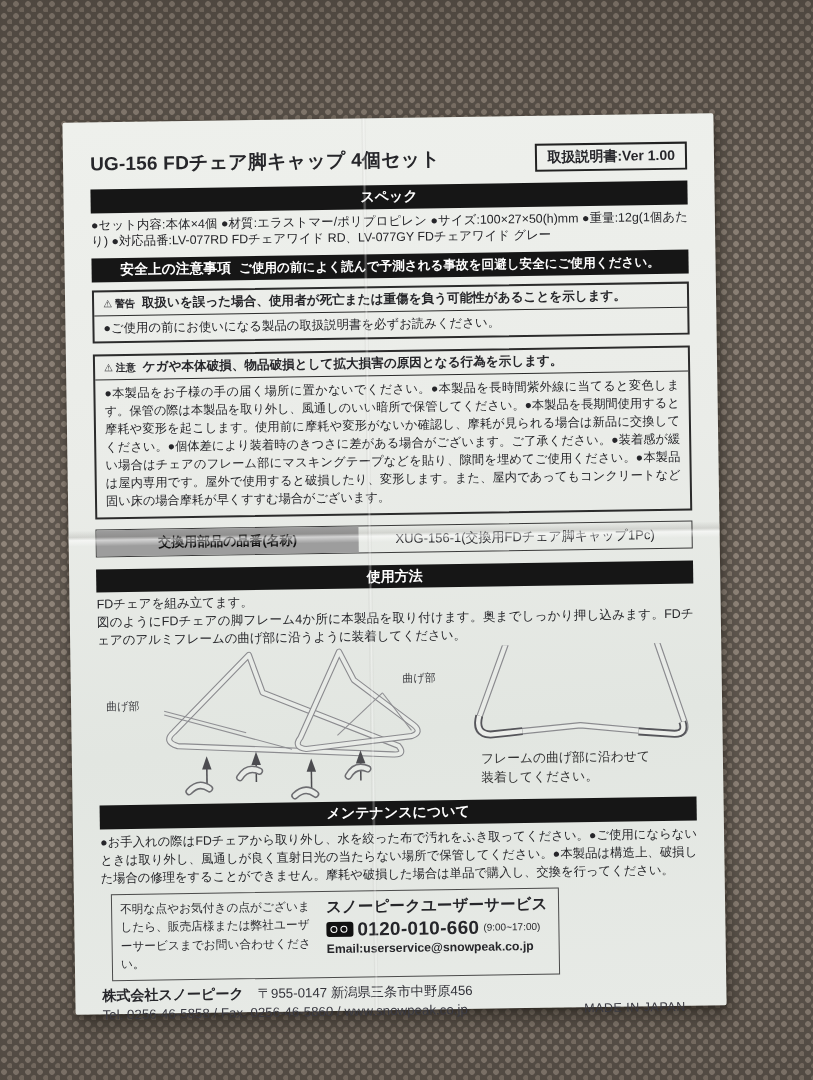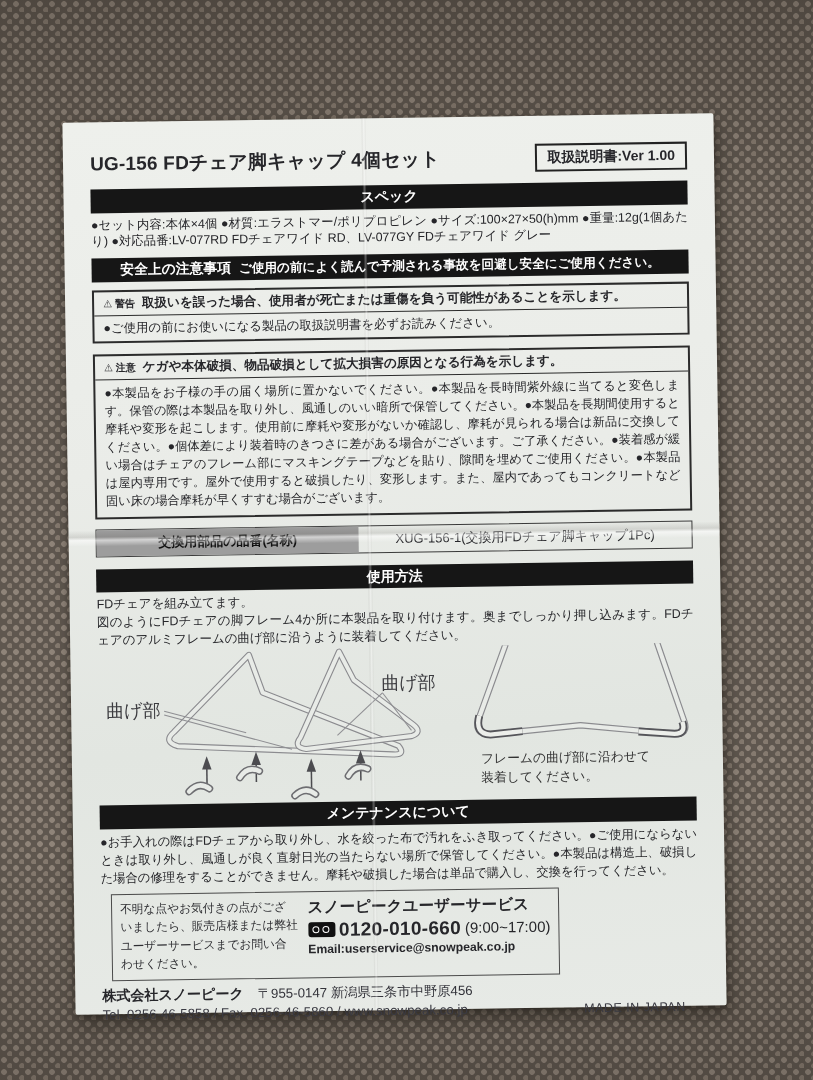"曲げ部" .bend-label { font-size: 18px -> 11px }
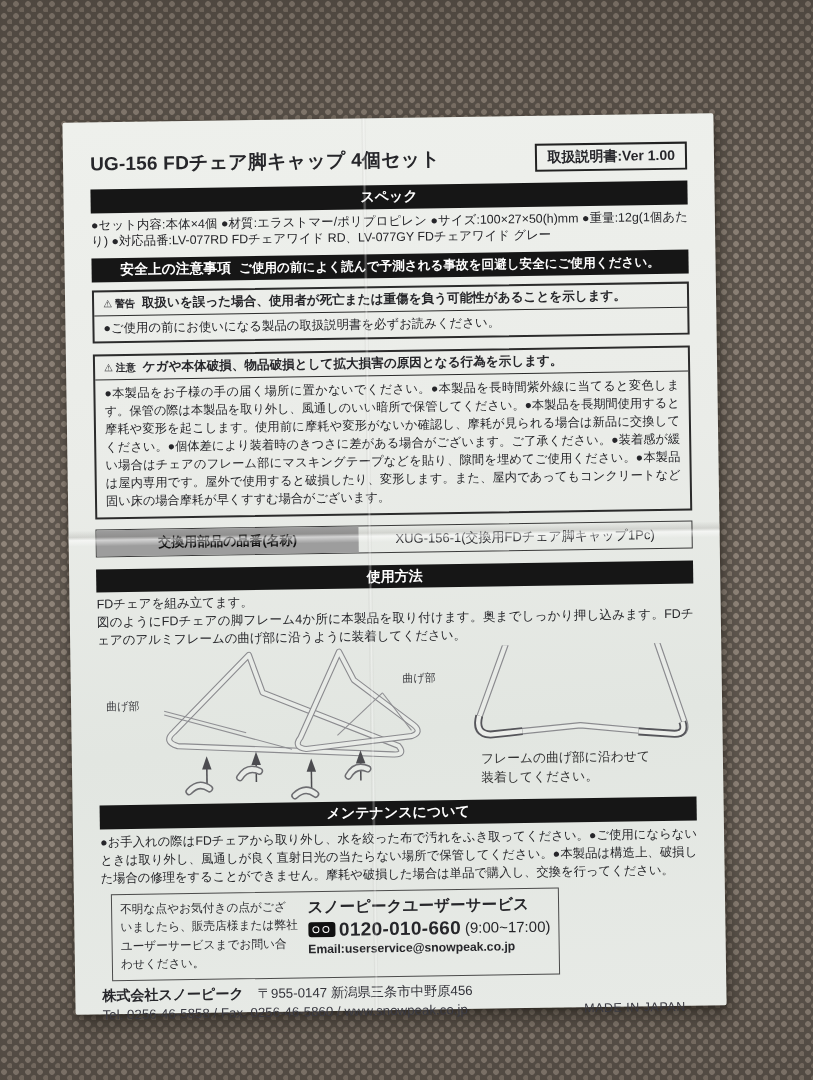"(9:00~17:00)" .phone-hours { font-size: 15px -> 10px }
